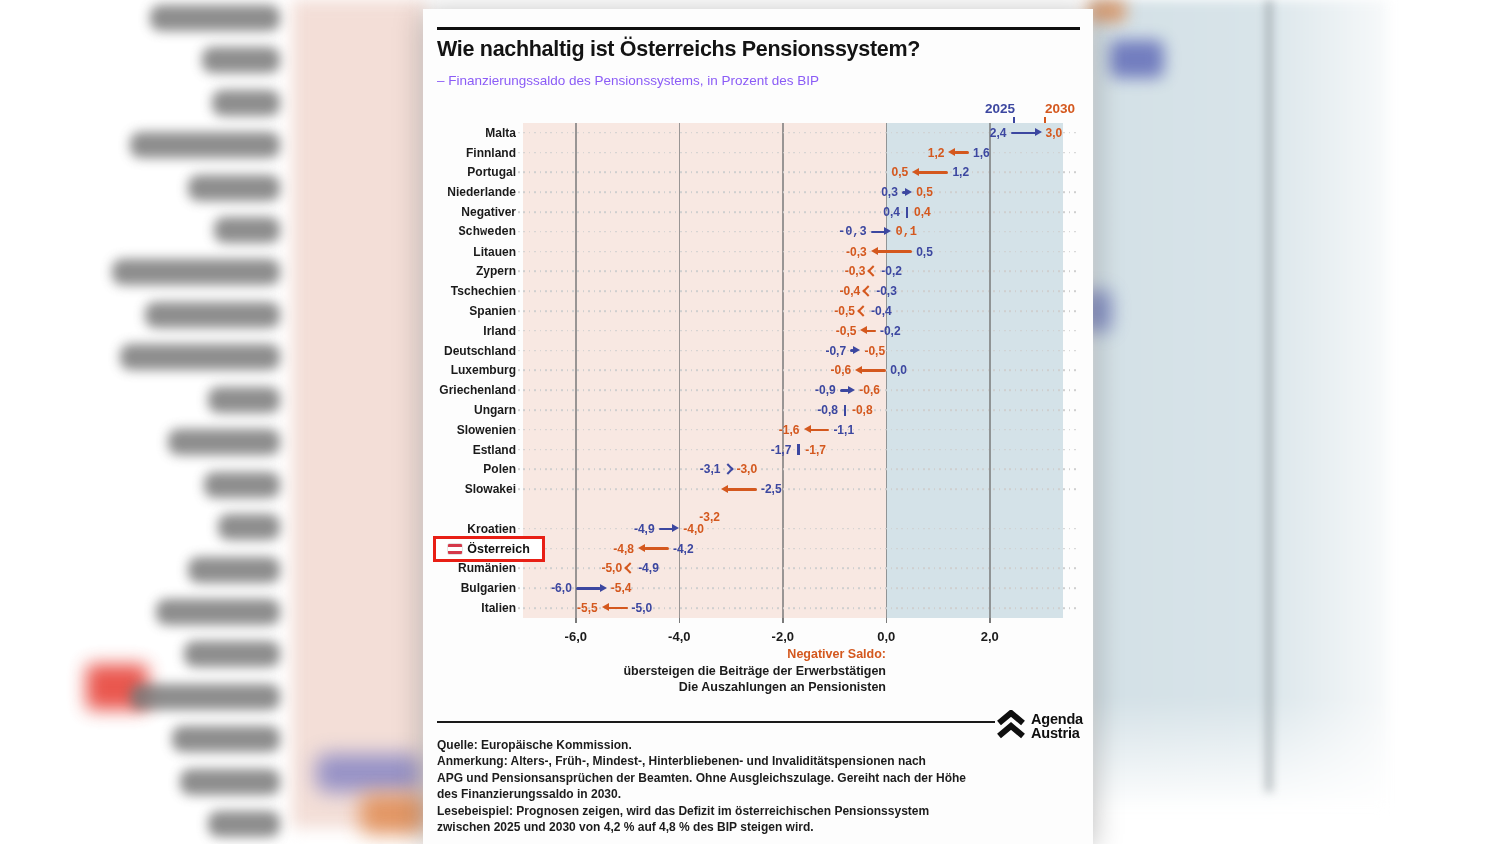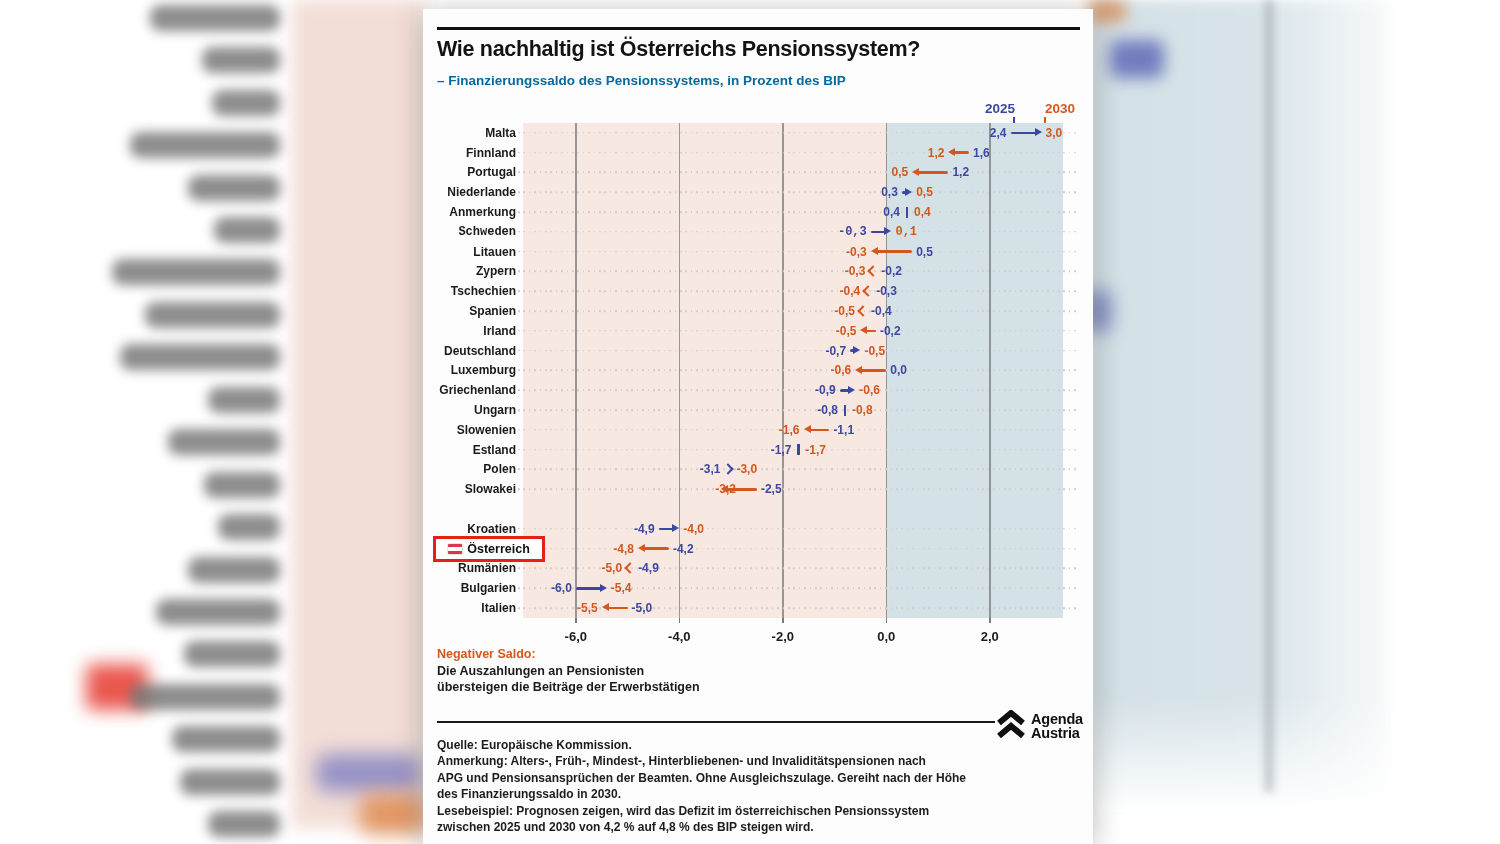"– Finanzierungssaldo des" .subtitle { color: #0369a1 -> #8b5cf6; font-weight: 700 -> 400 }
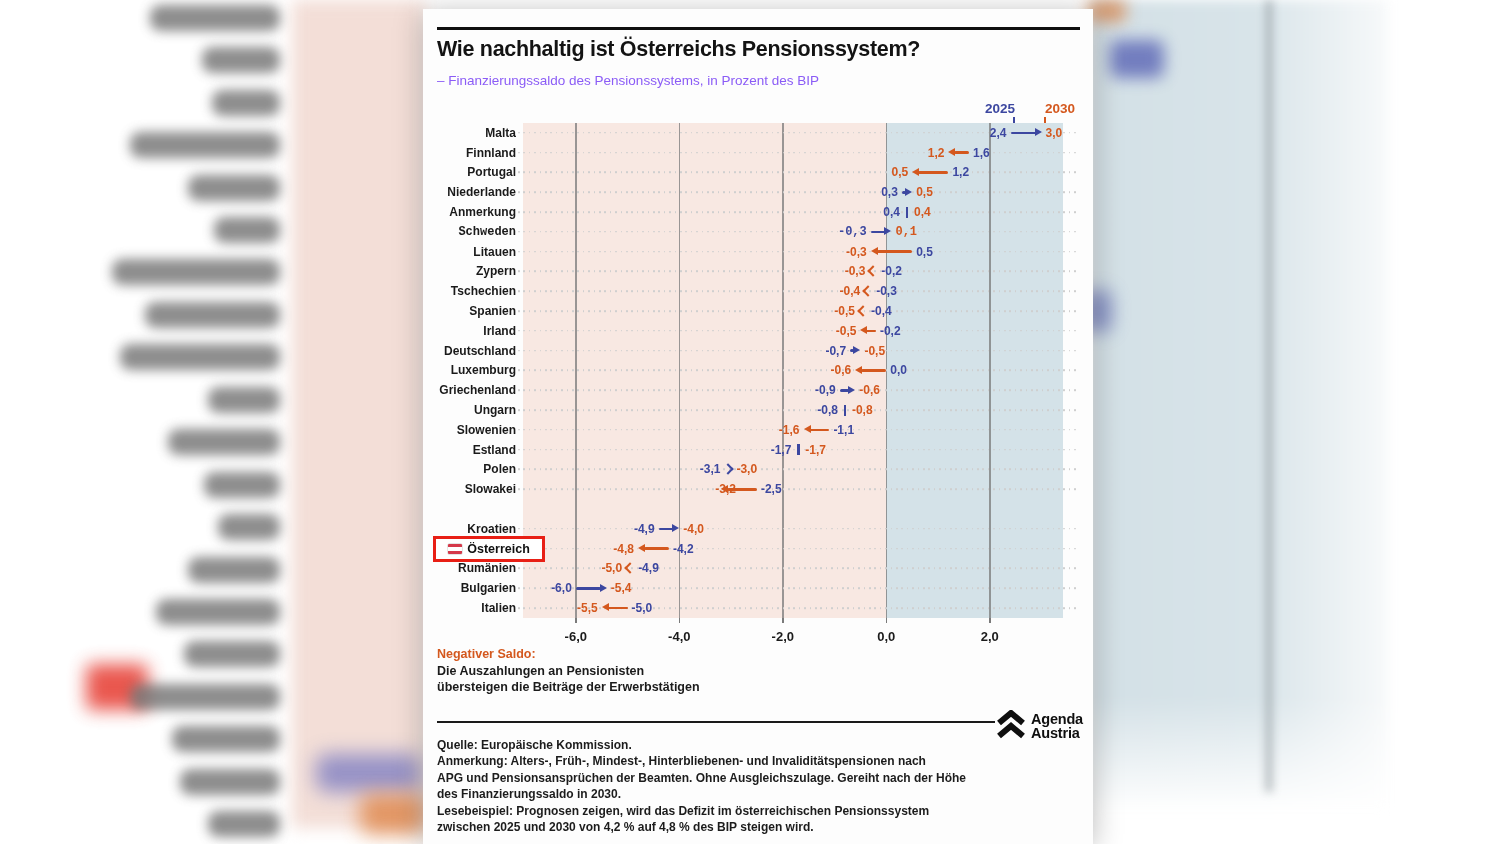"Anmerkung" div.clabel { text: Anmerkung -> Negativer }
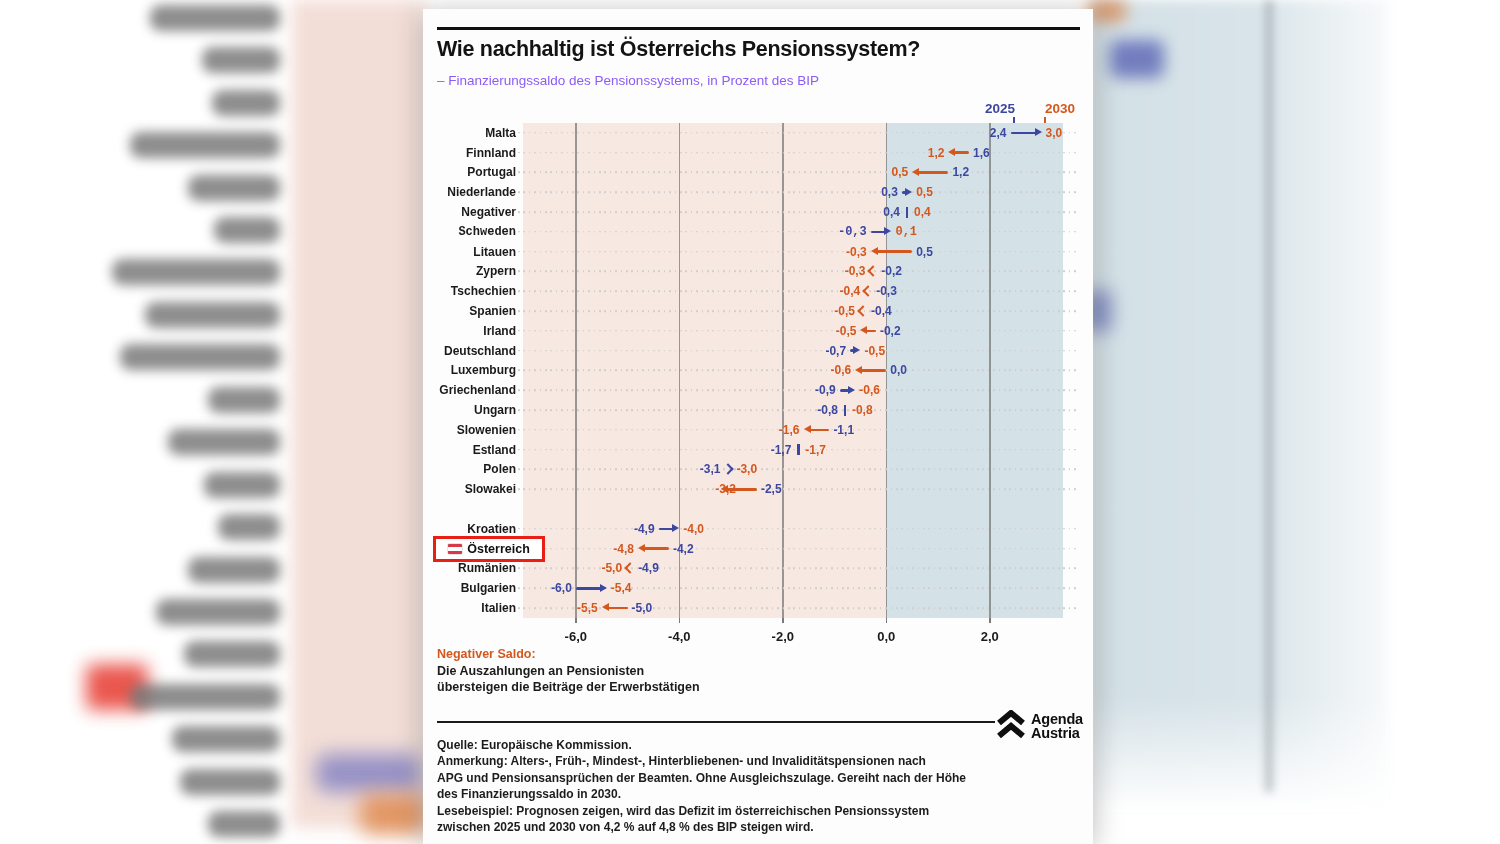"-3,2" div.vlab { margin-top: none -> 28px; right: 327px -> 343px }
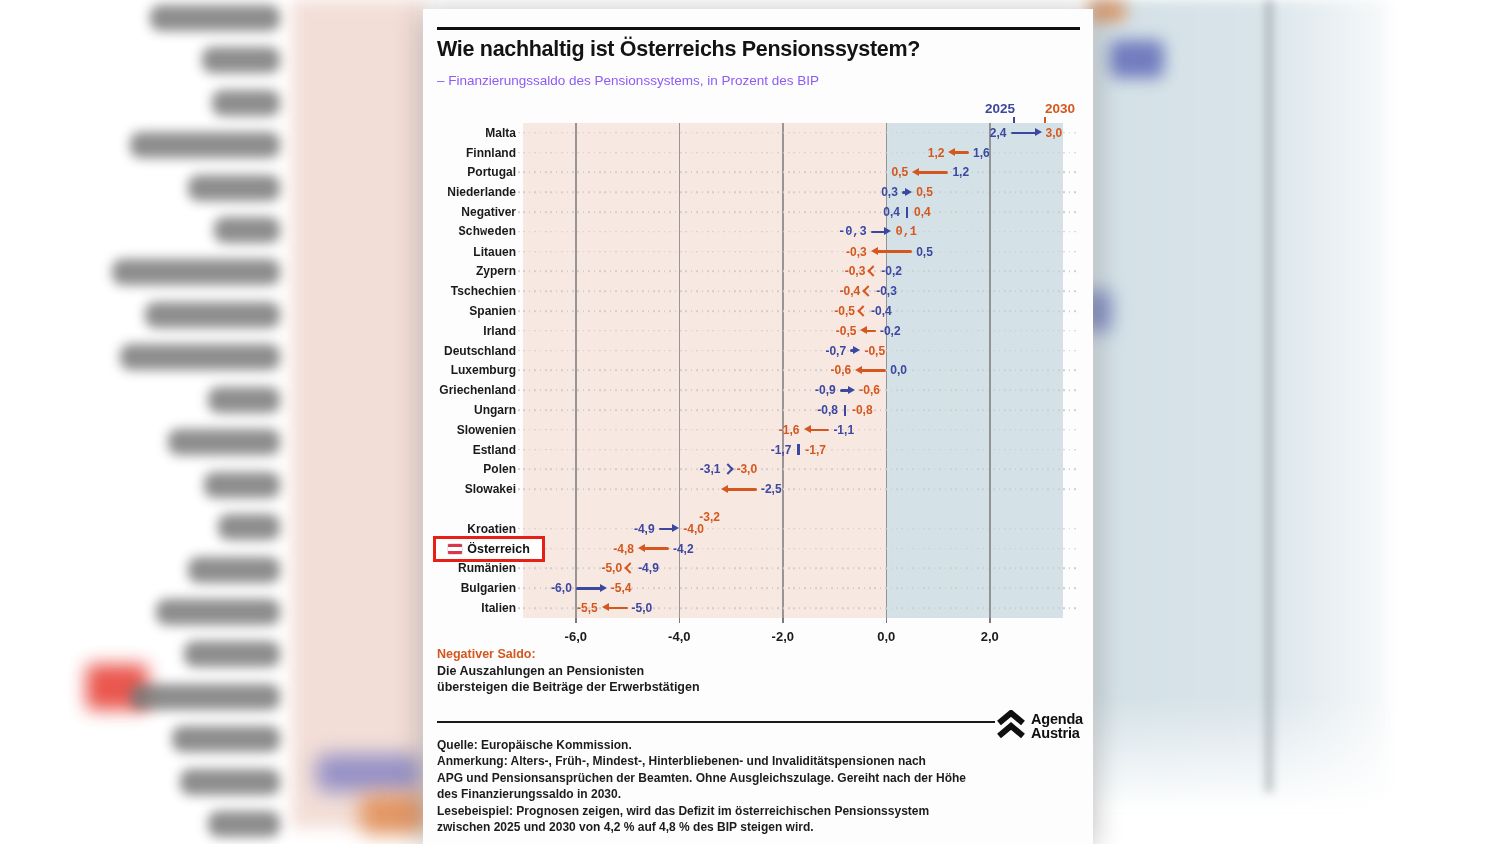"Negativer Saldo:" .ann-neg { text-align: none -> right }
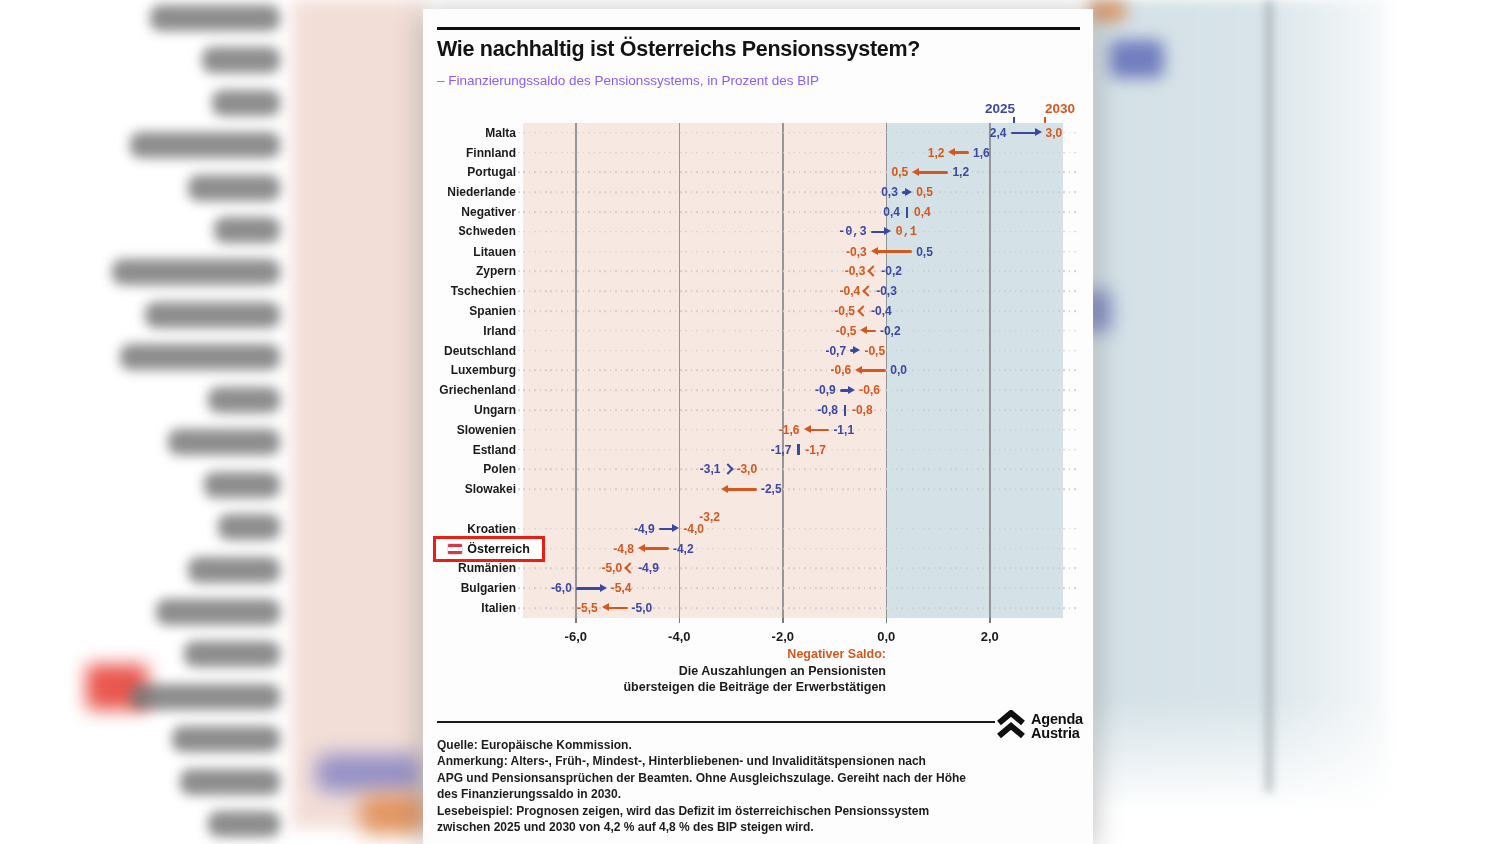"Die Auszahlungen an Pensionisten" div { order: before "übersteigen die Beiträge der" -> after "übersteigen die Beiträge der" }
